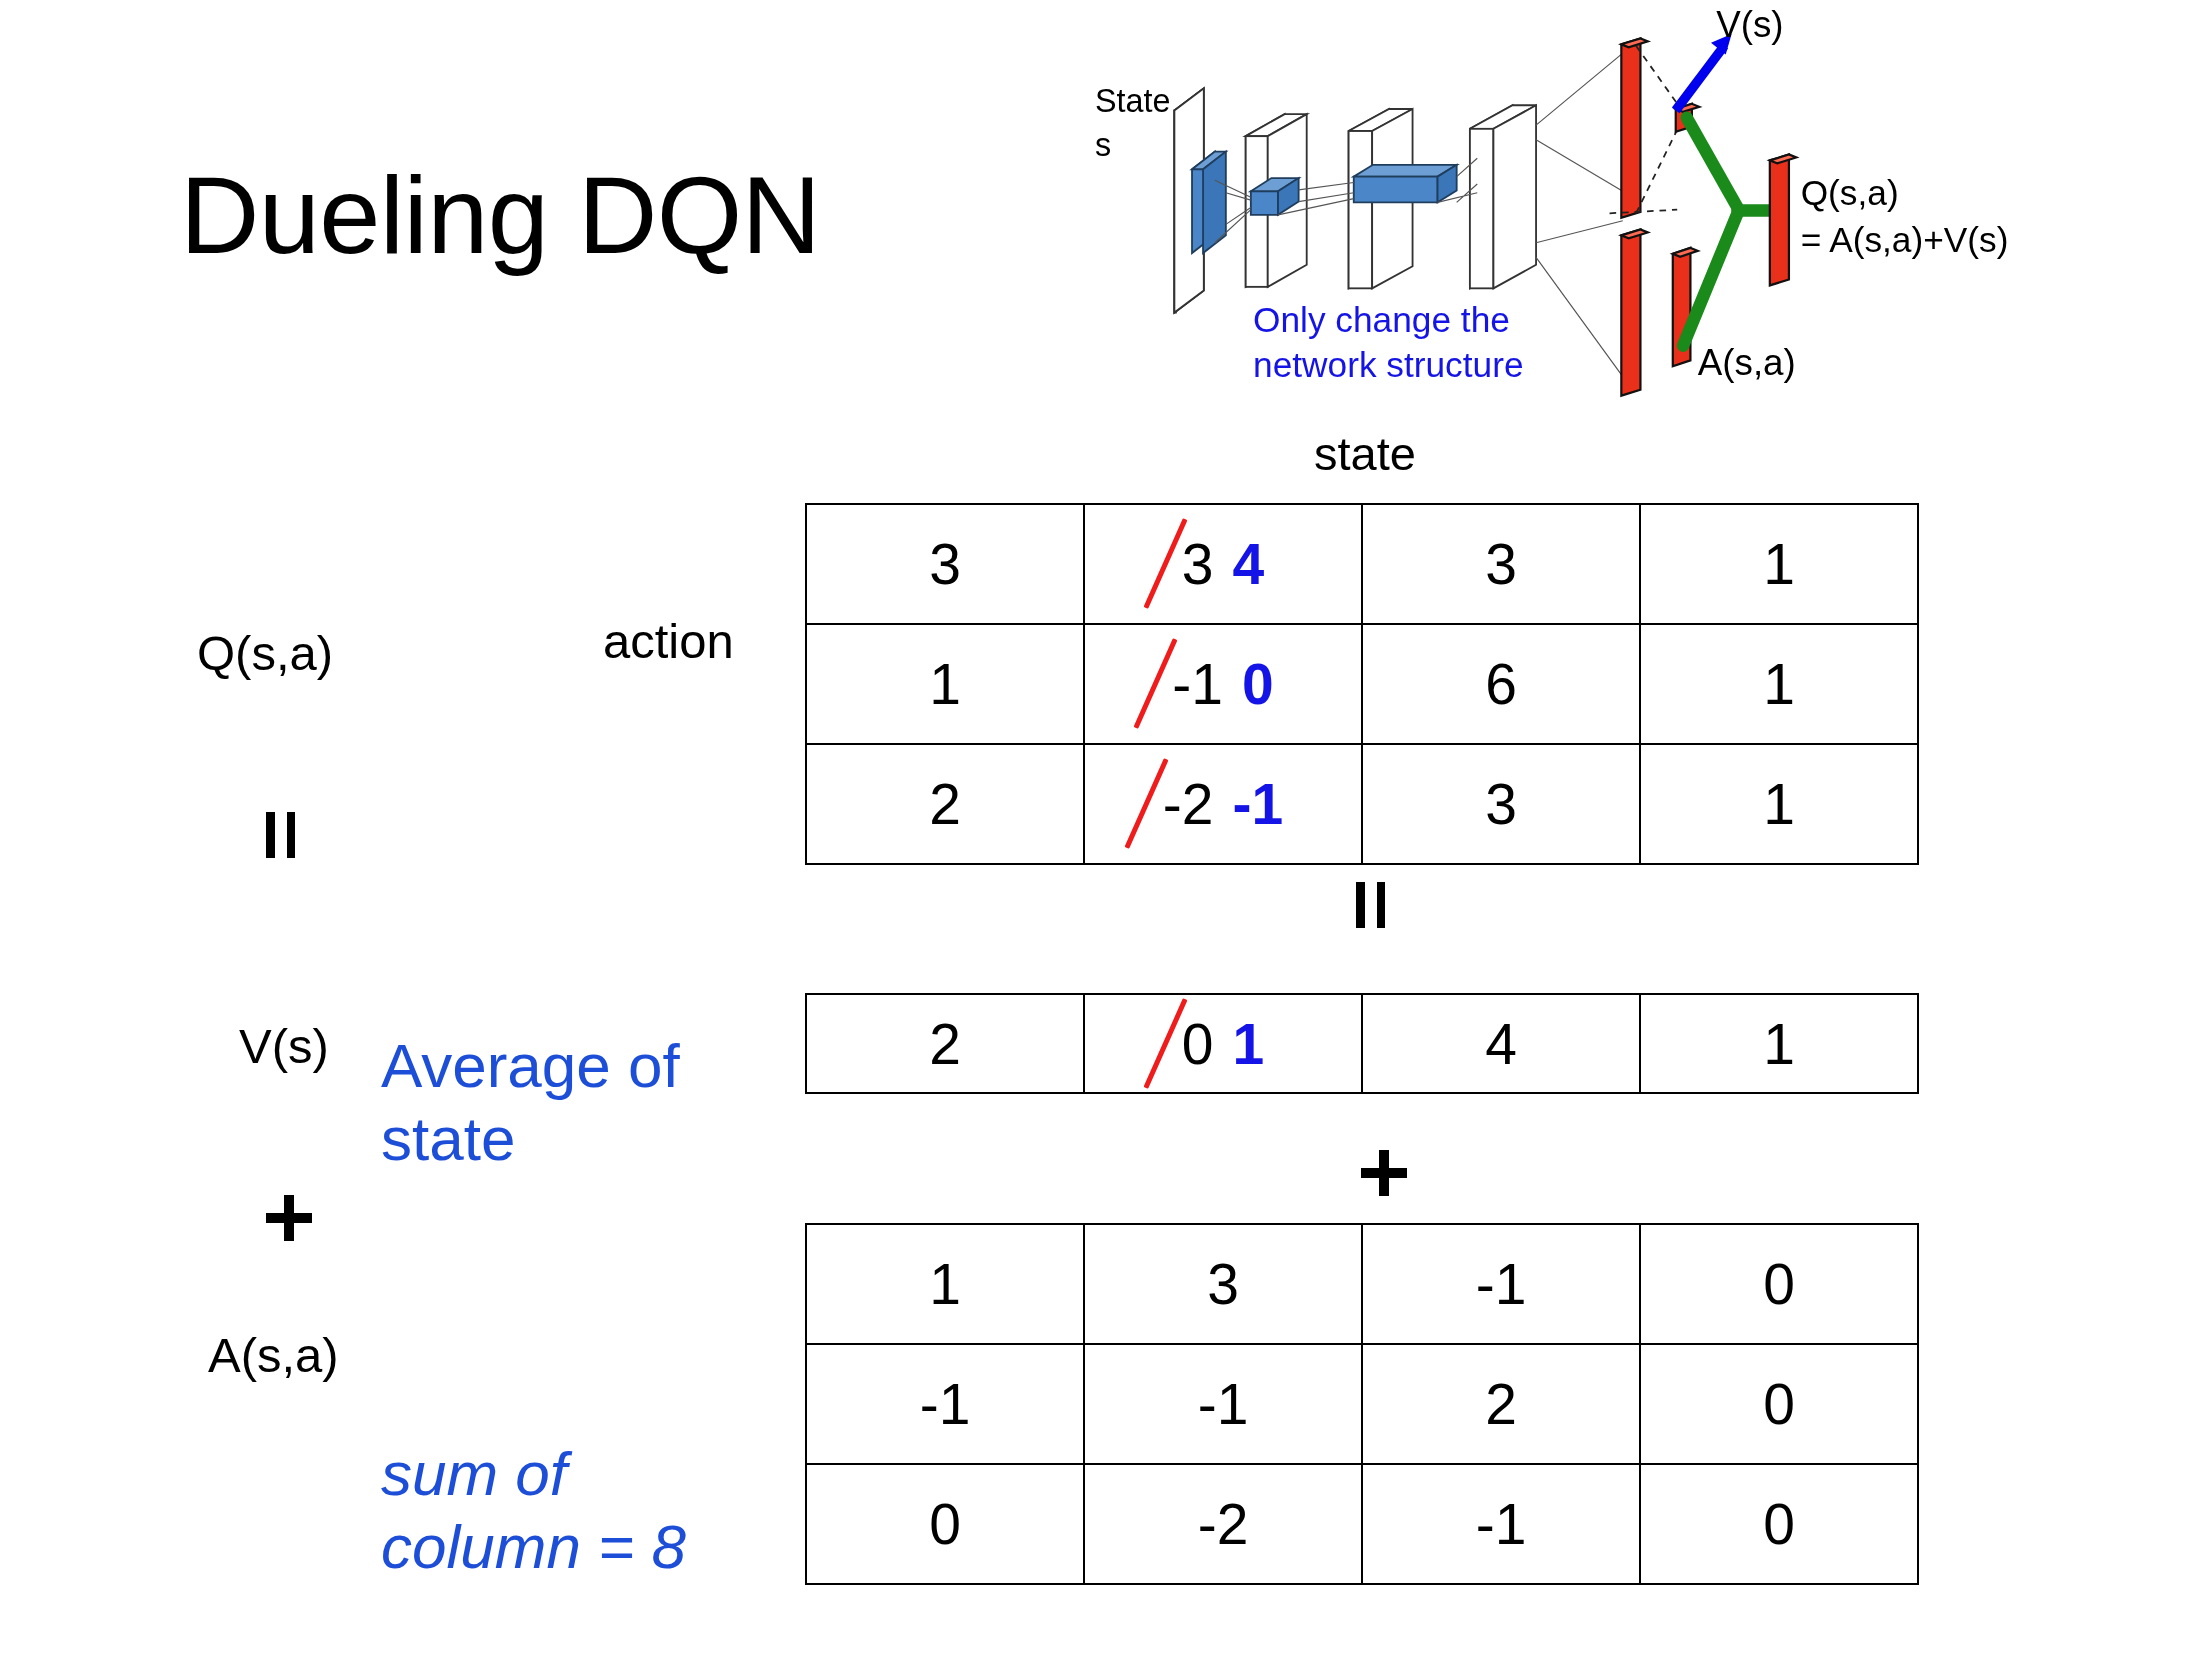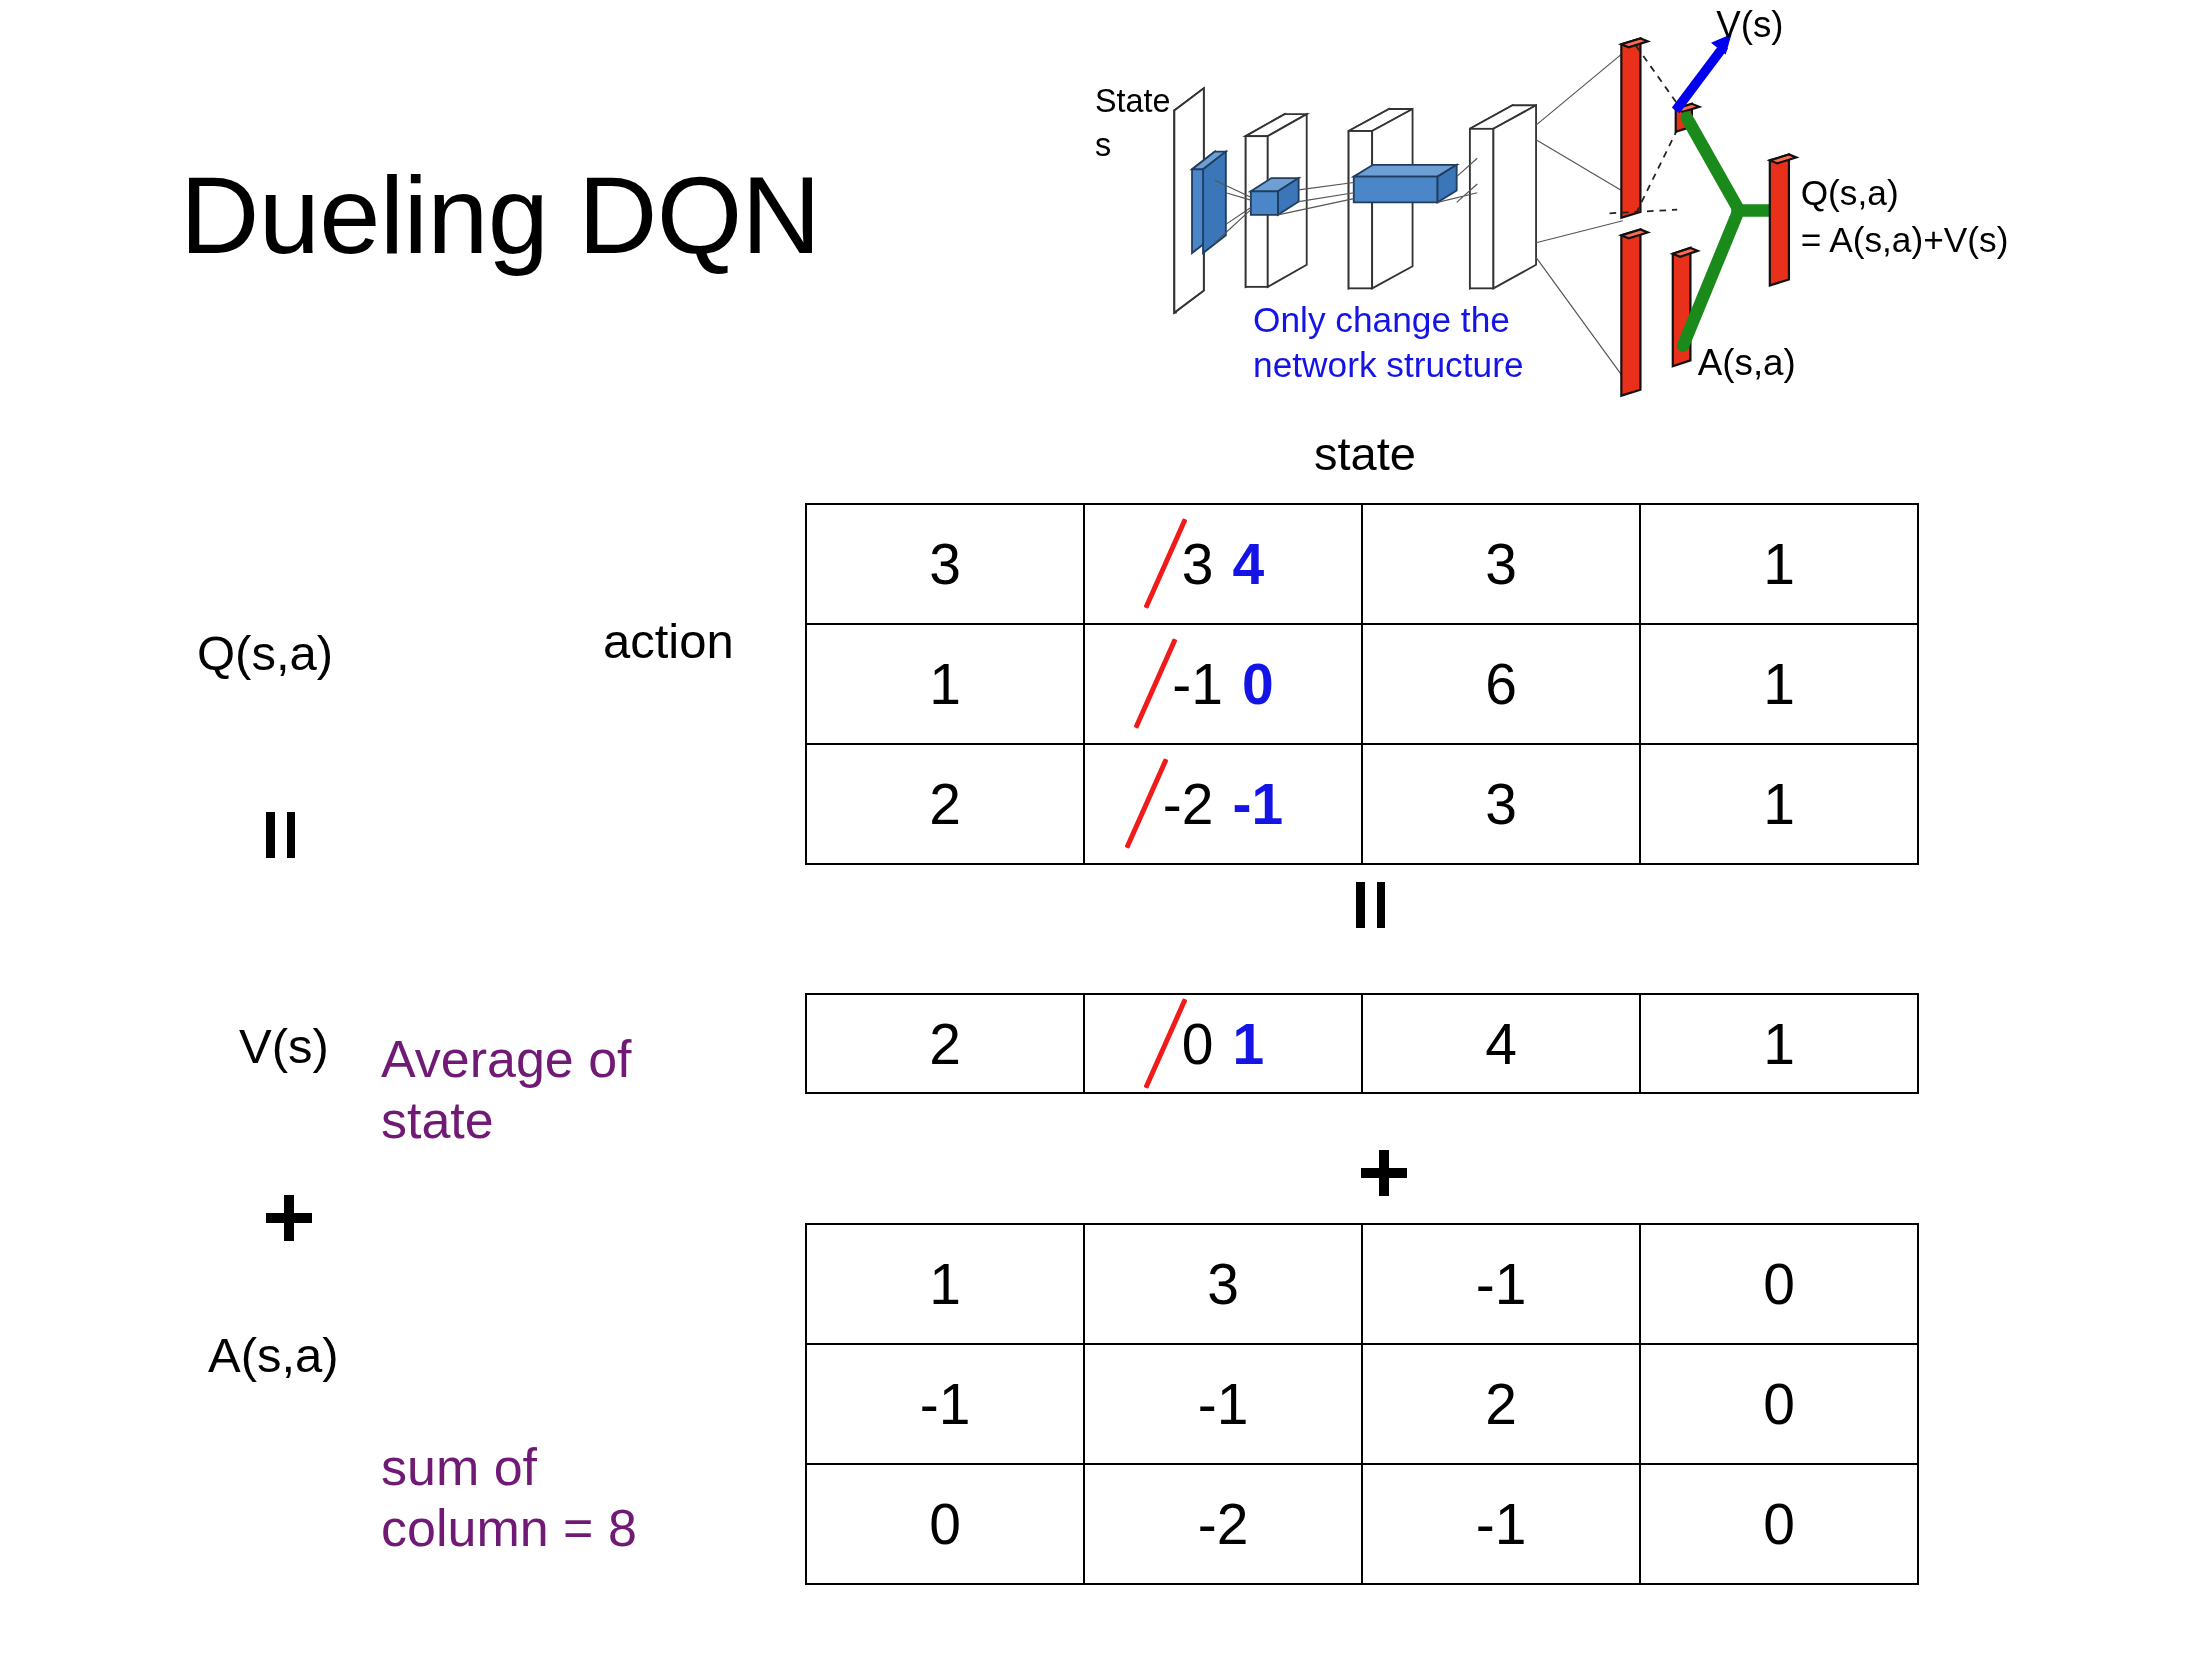"Average of" .blue-note { color: #701a75 -> #1d4ed8; font-size: 52px -> 62px }
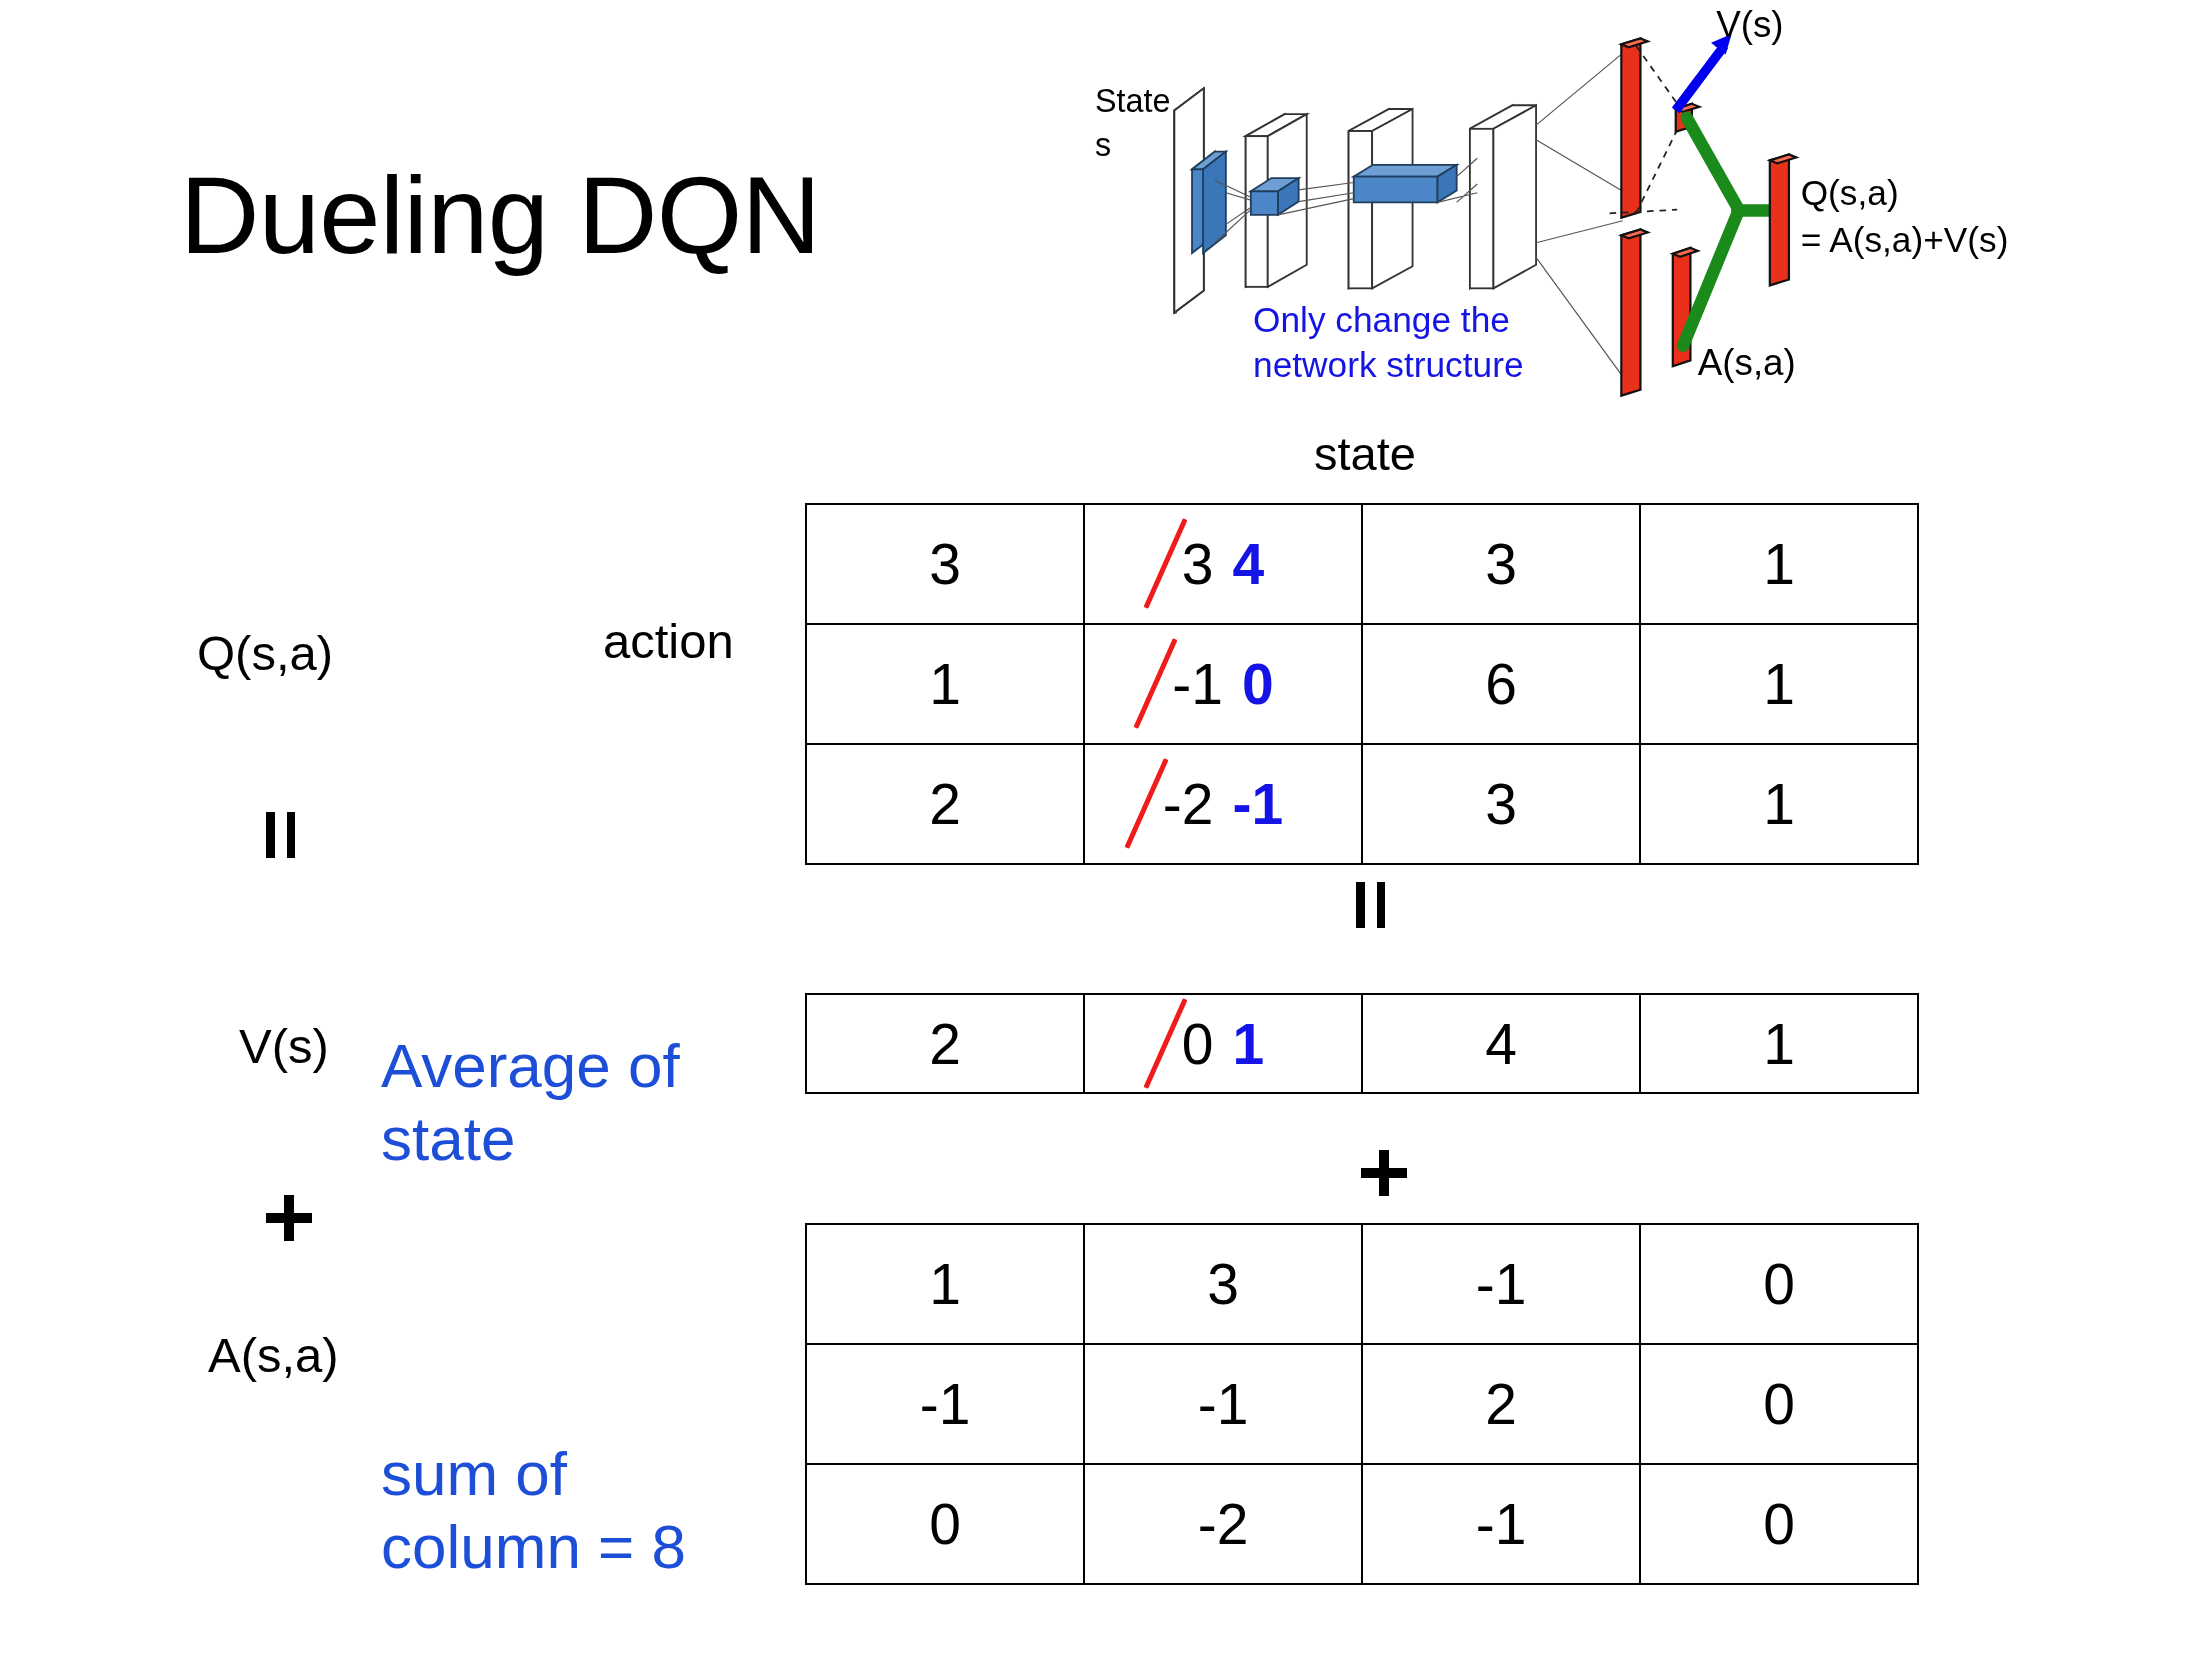"sum of" #note-sum { font-style: none -> italic }
